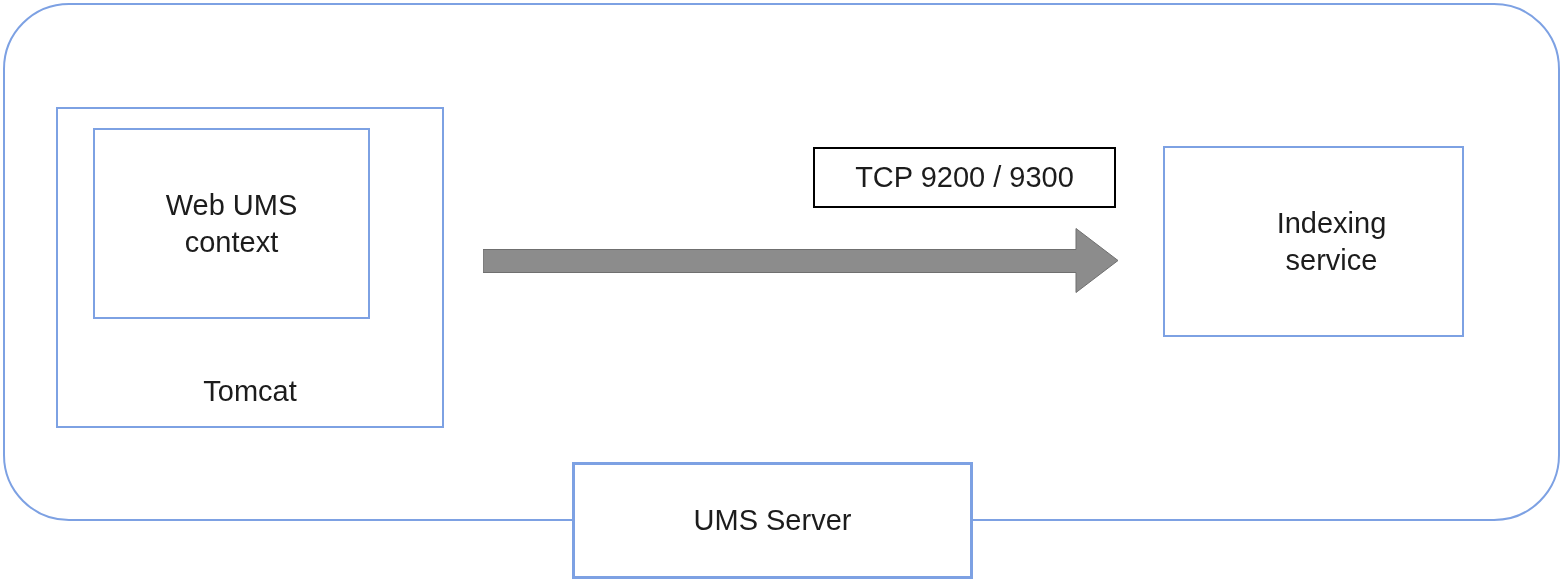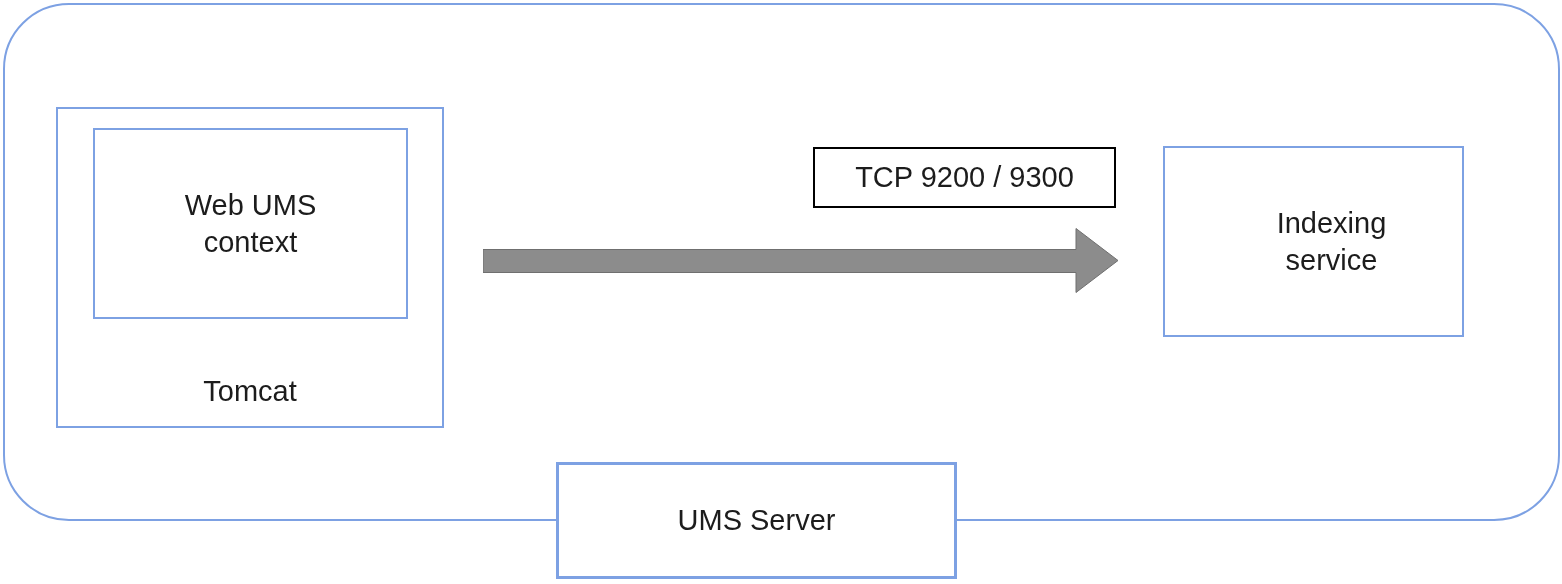"Web UMS" .webums-box { width: 315px -> 277px }
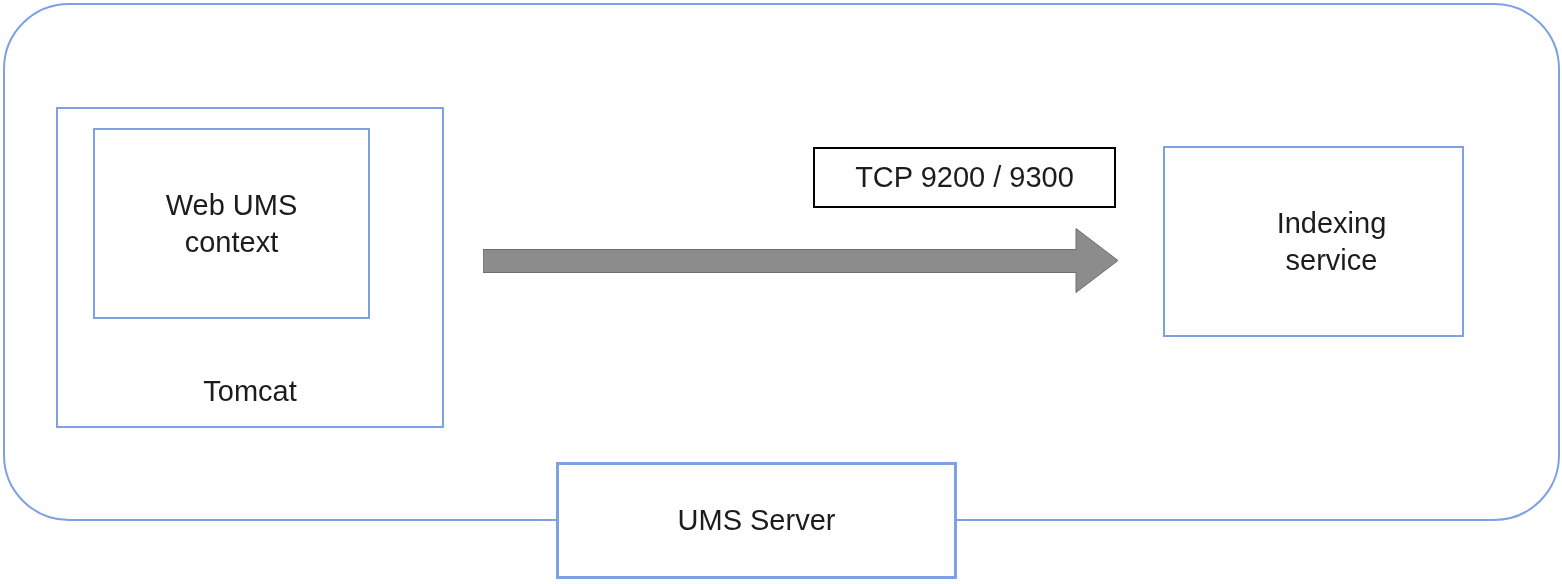"UMS Server" .ums-server-box { left: 556px -> 572px }
